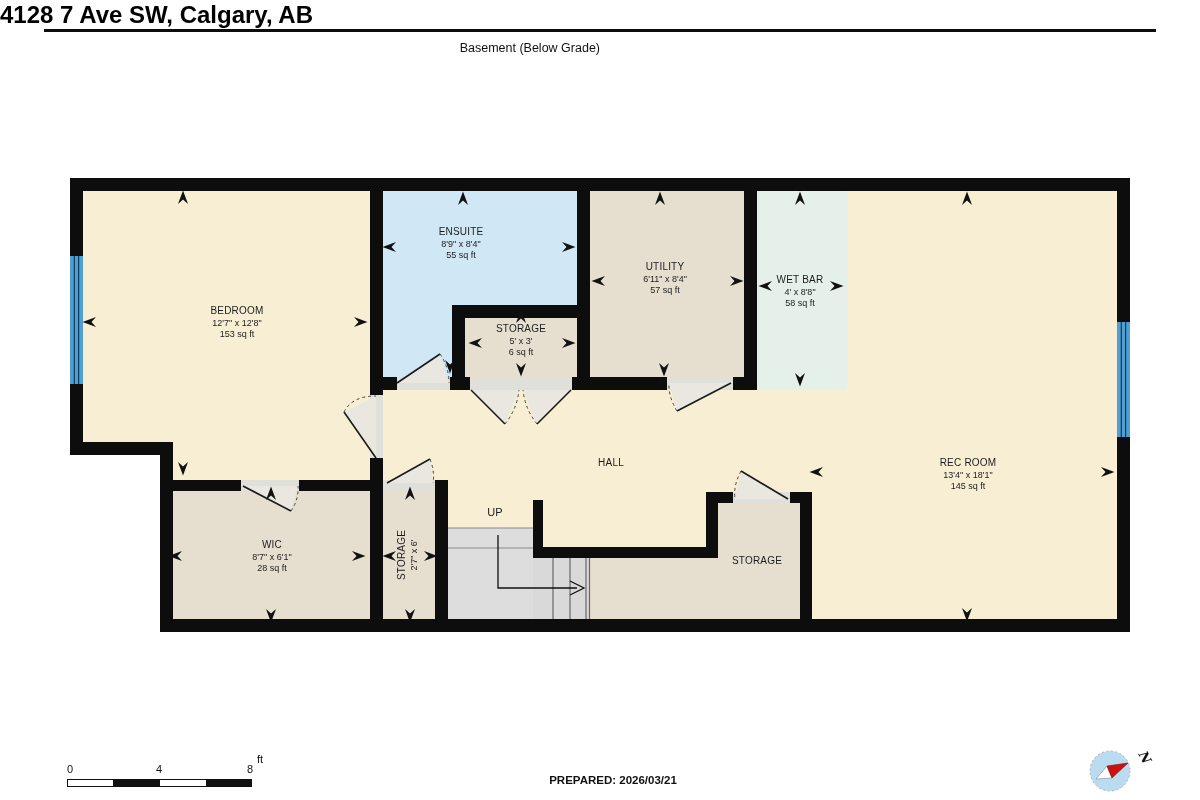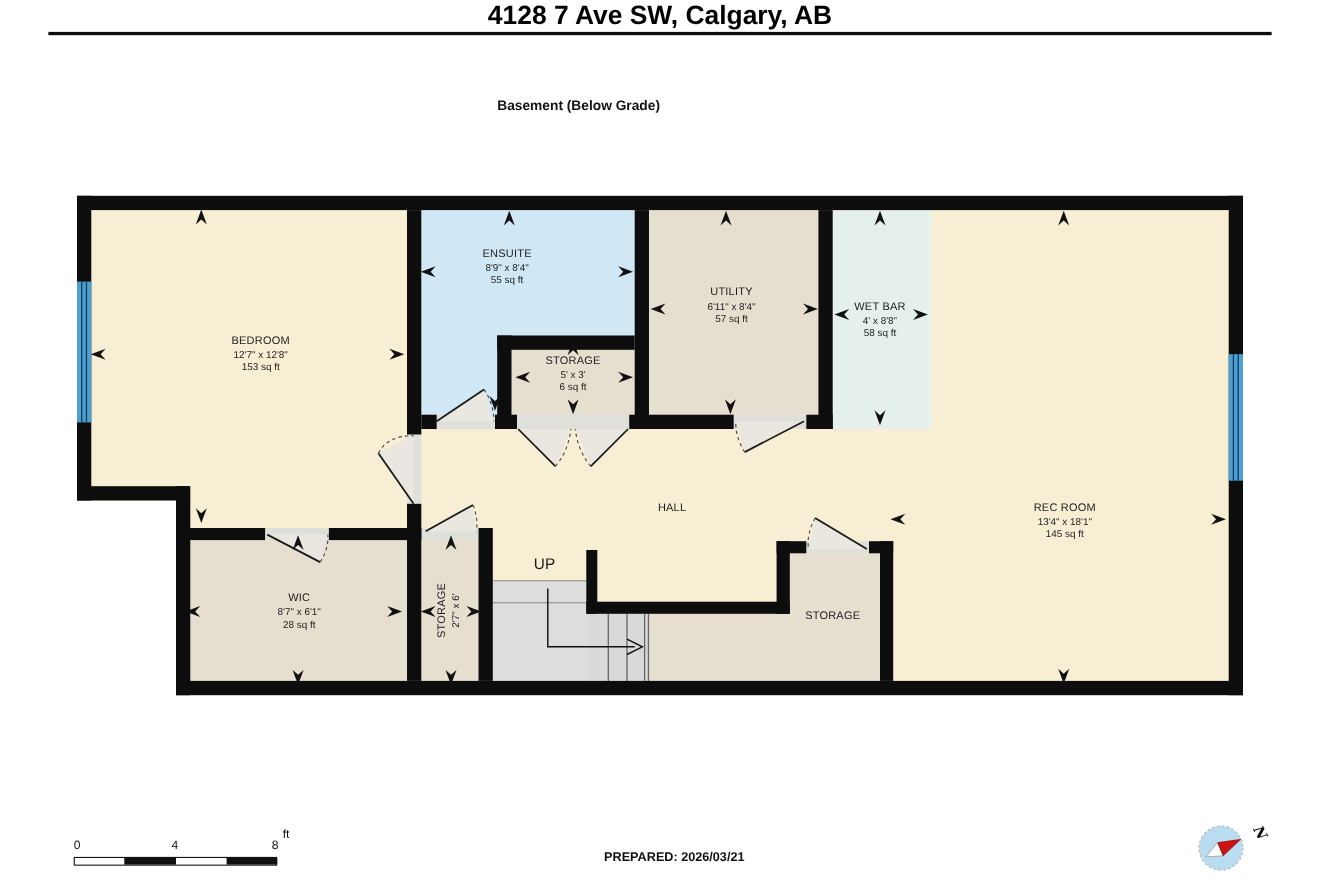"4128 7 Ave SW, Calgary," .title { text-align: center -> left }
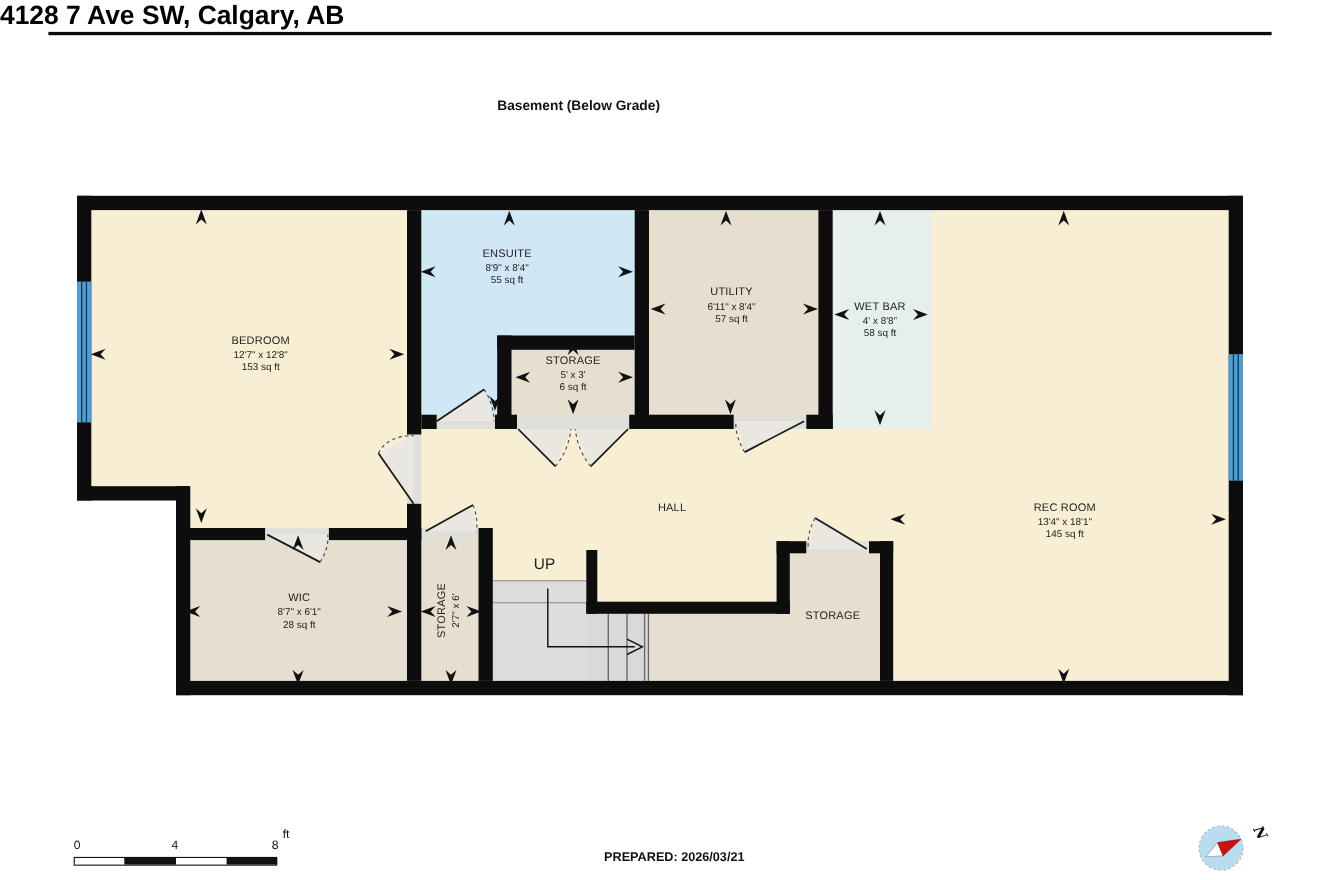"Basement (Below Grade)" .sub-label { font-weight: bold -> normal; margin-top: 48px -> none }
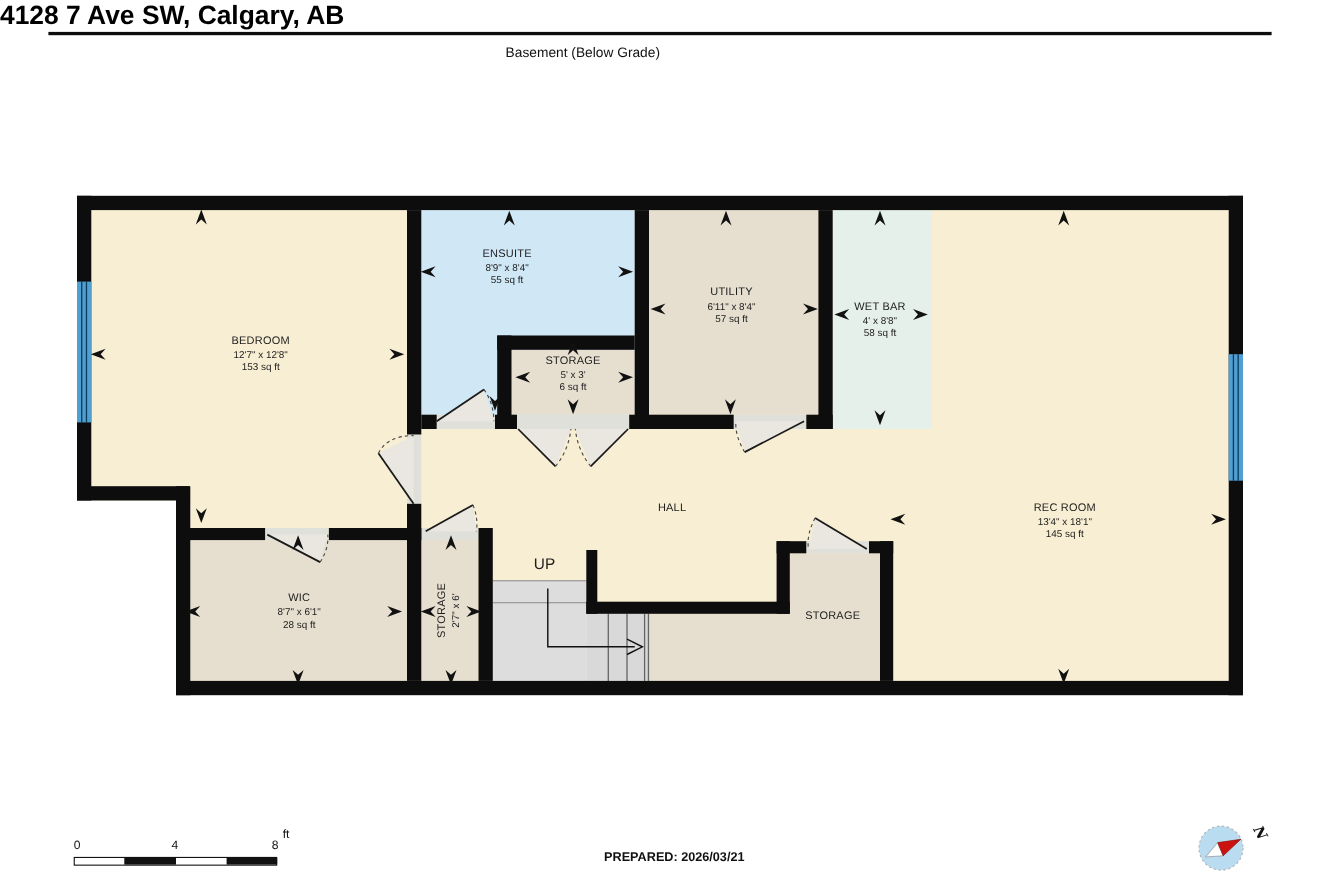"UP" .uplabel { font-size: 14px -> 11px }
